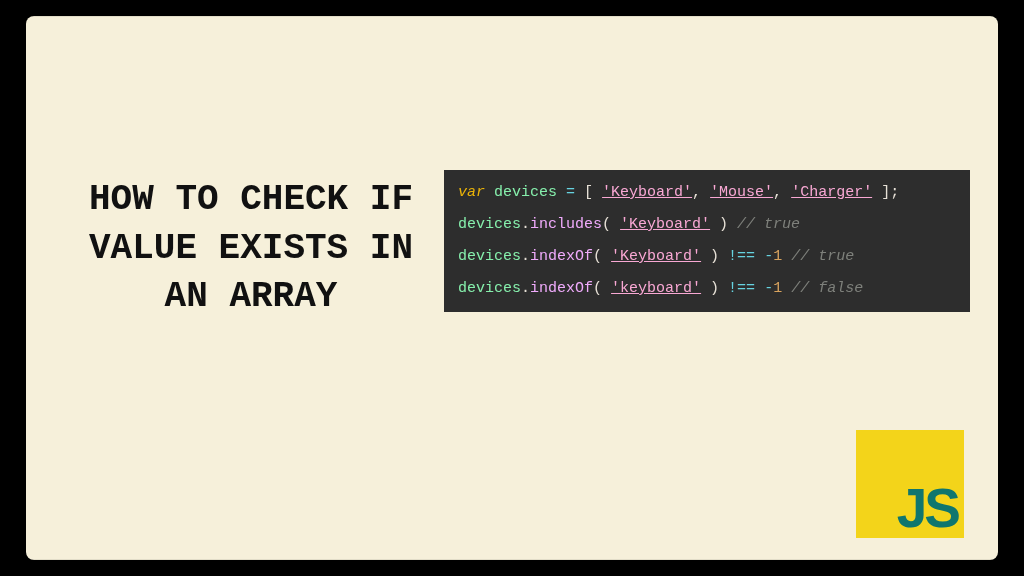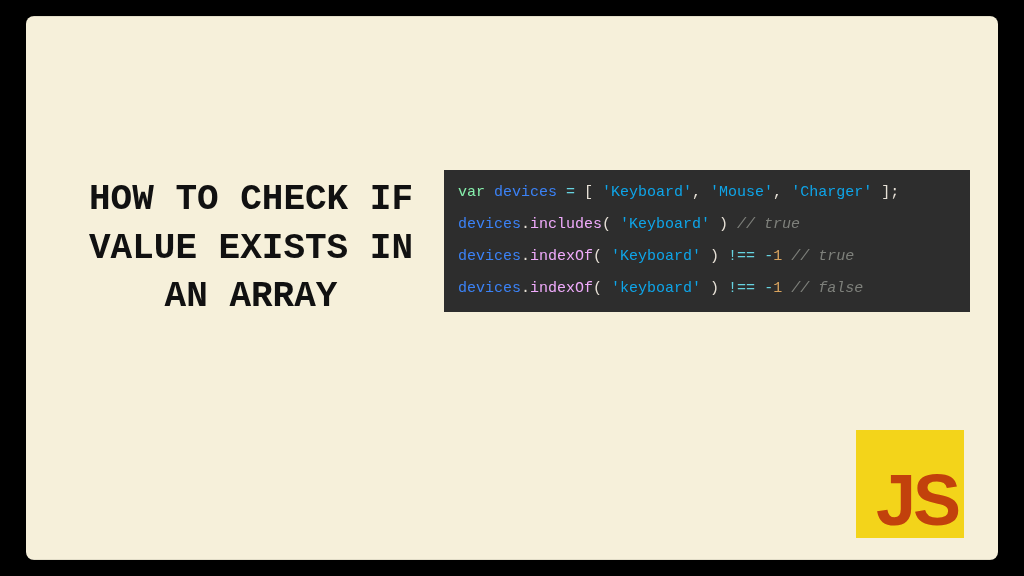"var" .tok-kw { color: #86efac -> #eab308; font-style: none -> italic }
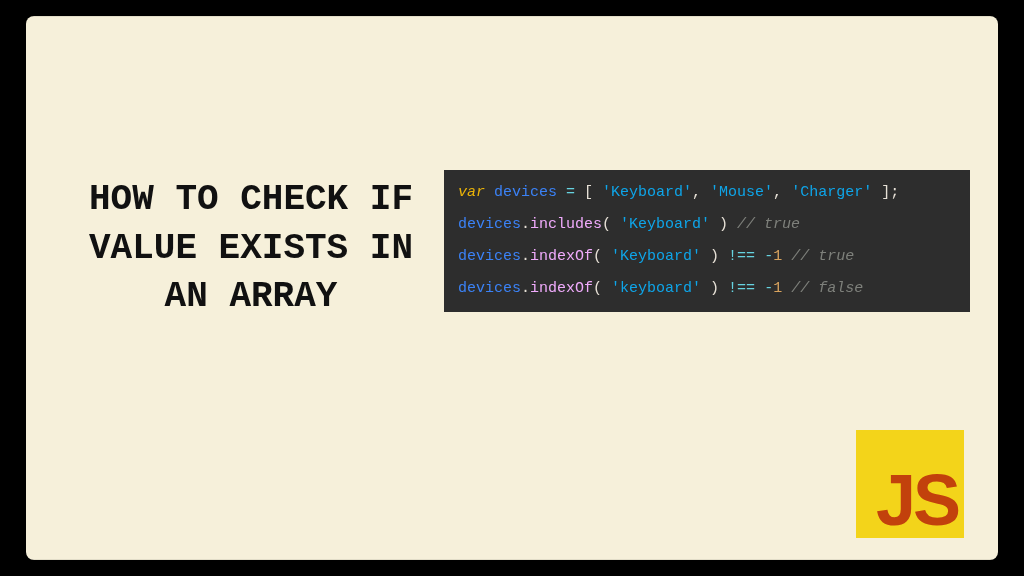"devices" .tok-def { color: #3b82f6 -> #86efac }
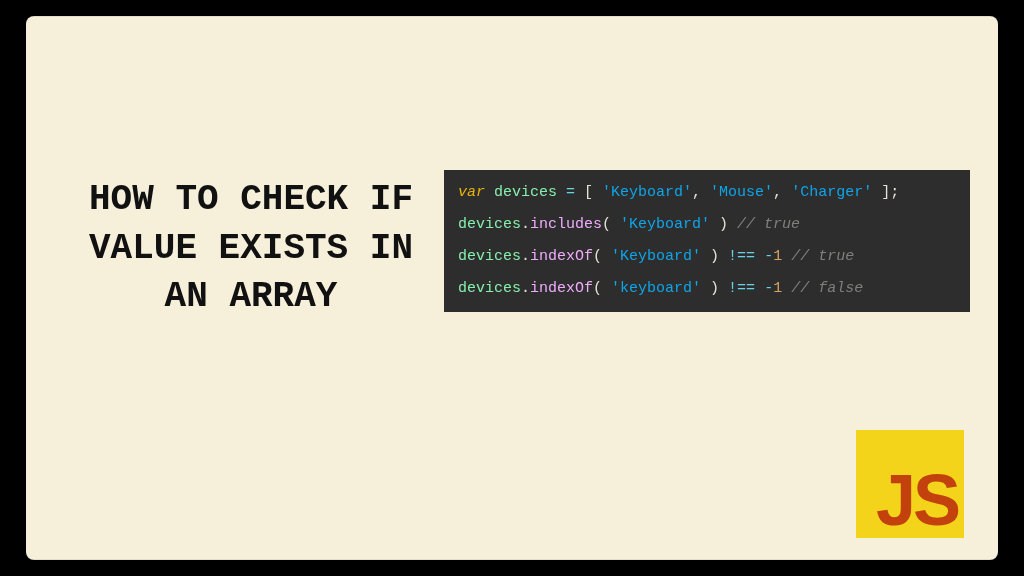"'Keyboard'" .tok-str { color: #0ea5e9 -> #f9a8d4; text-decoration: none -> underline }
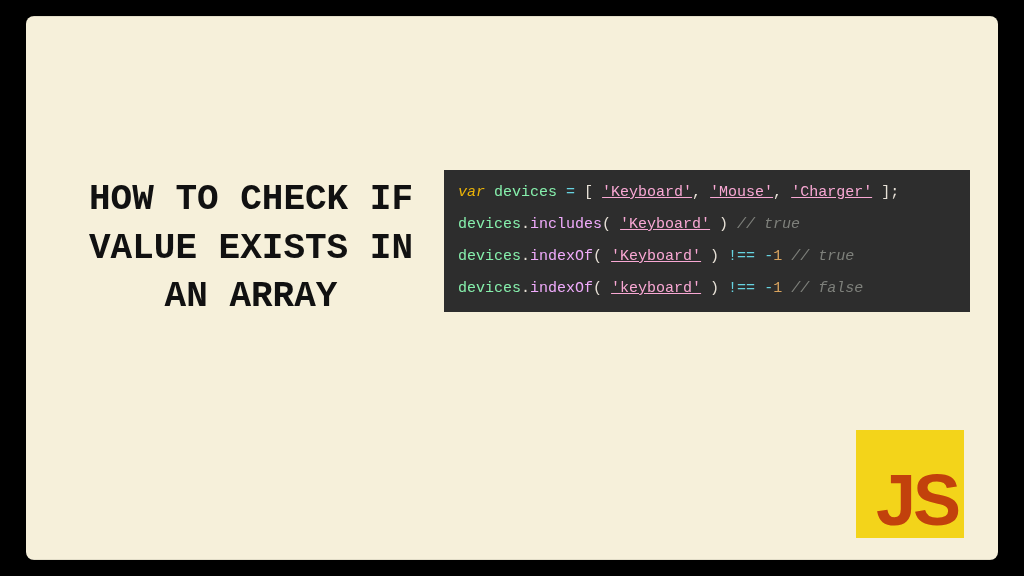"JS" .jslogo span { color: #c2410c -> #0f766e; font-size: 72px -> 55px }
